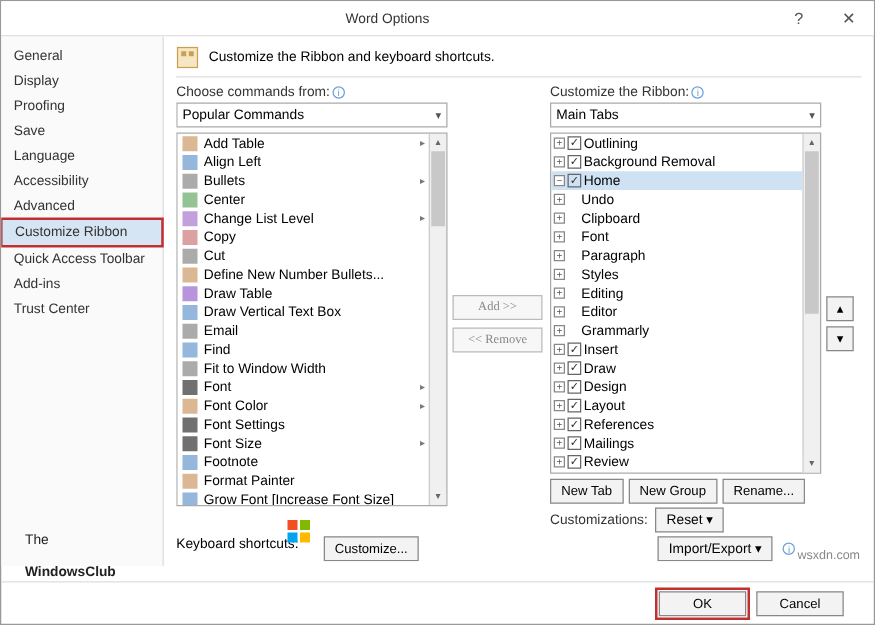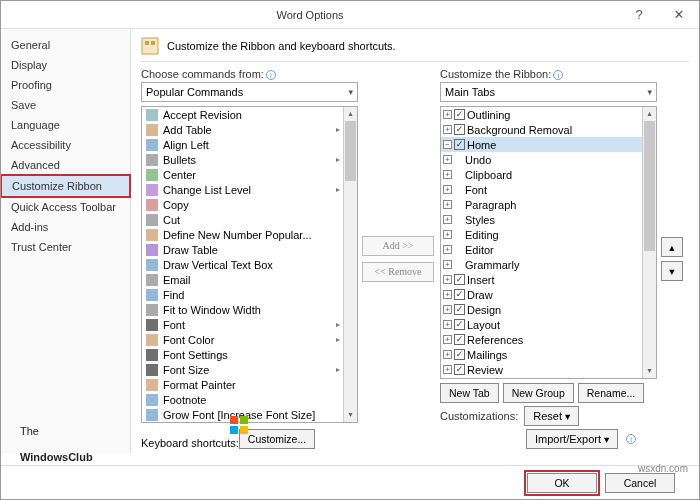"Accept Revision" div.cmd-row { html: <div> <svg> <rect></rect> </svg> <span>Accept Revision</span> </div> -> none }
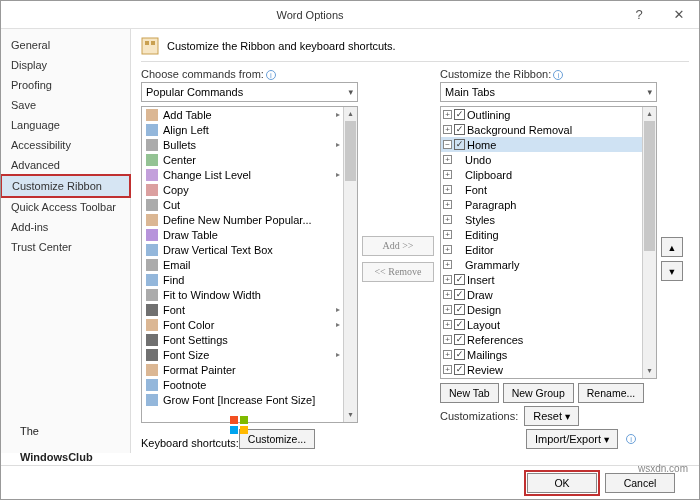"Define New Number Popular..." span.tx { text: Popular -> Bullets }
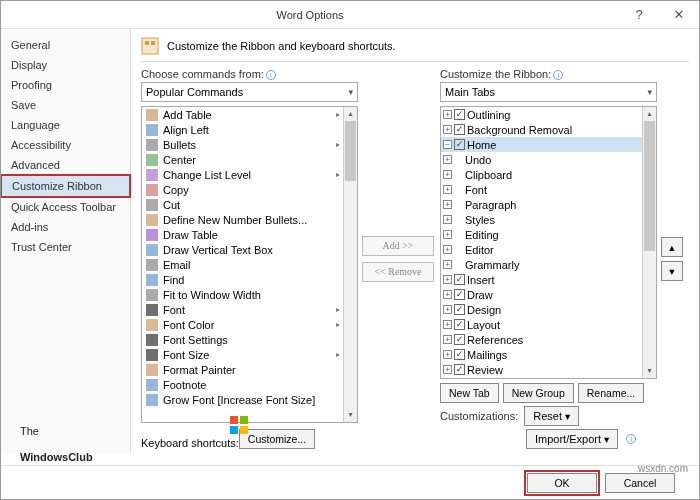"Format Painter" div.cmd-row { order: before "Footnote" -> after "Footnote" }
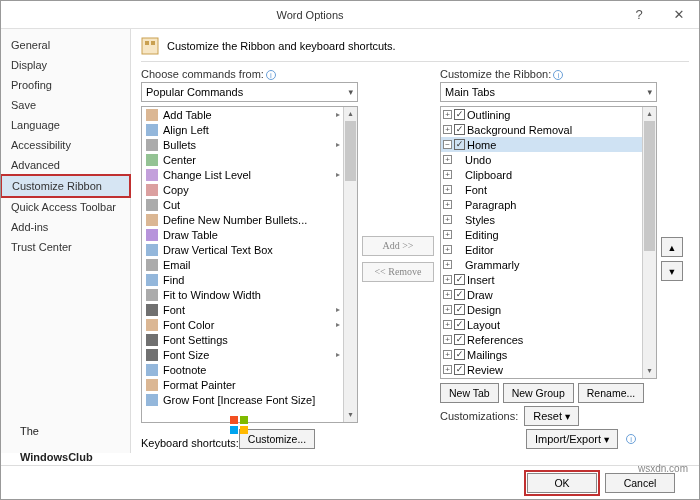"Keyboard shortcuts:" .kbshort { align-items: flex-end -> flex-start; gap: 0 -> 20px; margin-top: 6px -> 24px }
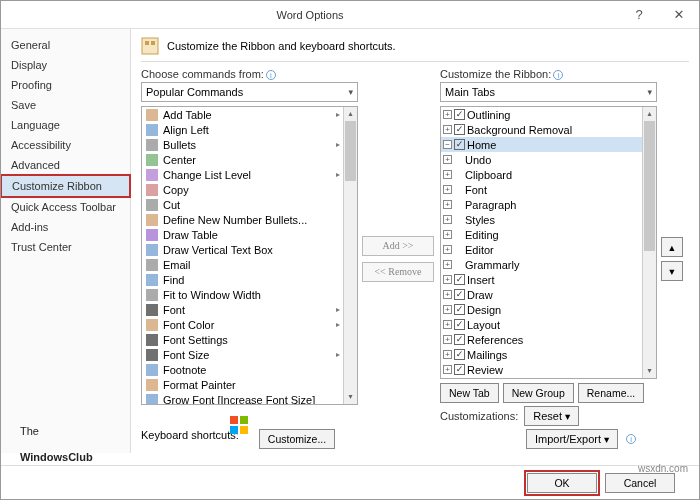"wsxdn.com" .wsx { bottom: 26px -> 50px }
